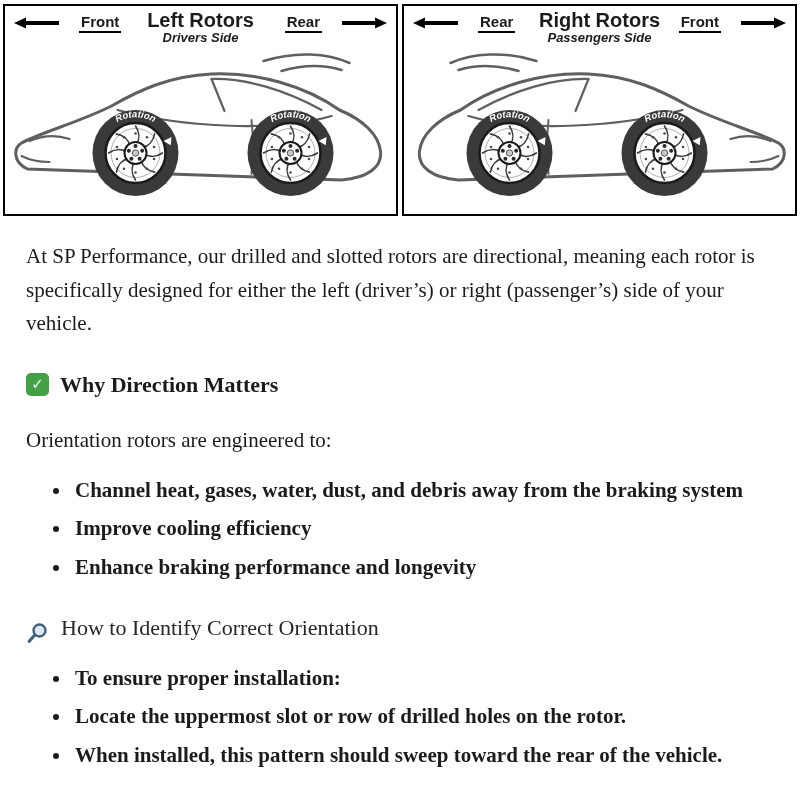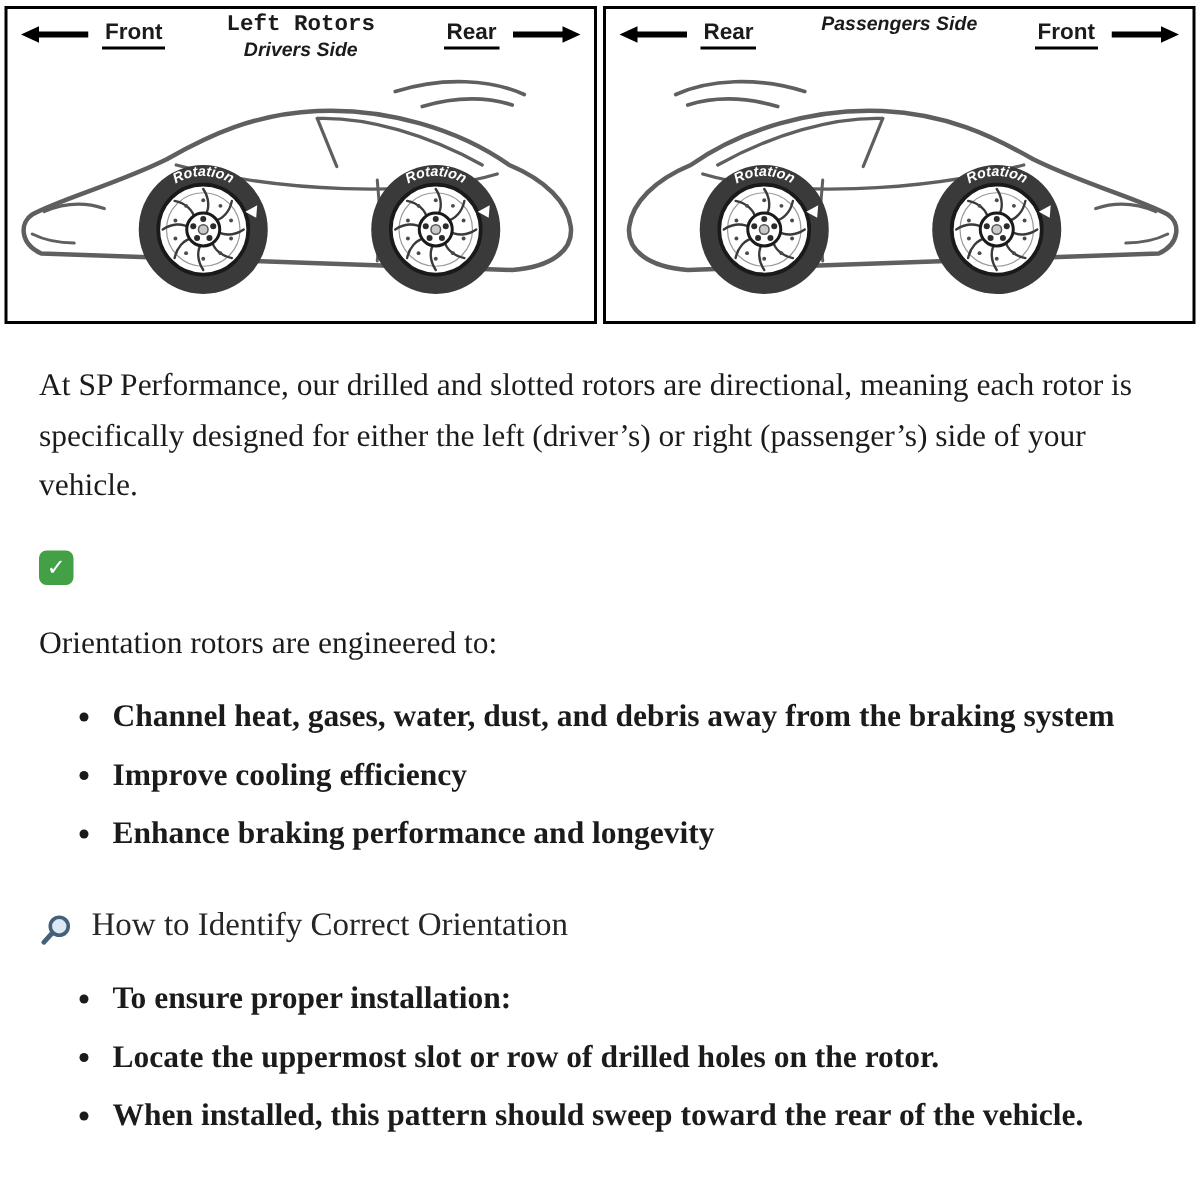"Front" .dir { gap: 9px -> 20px }
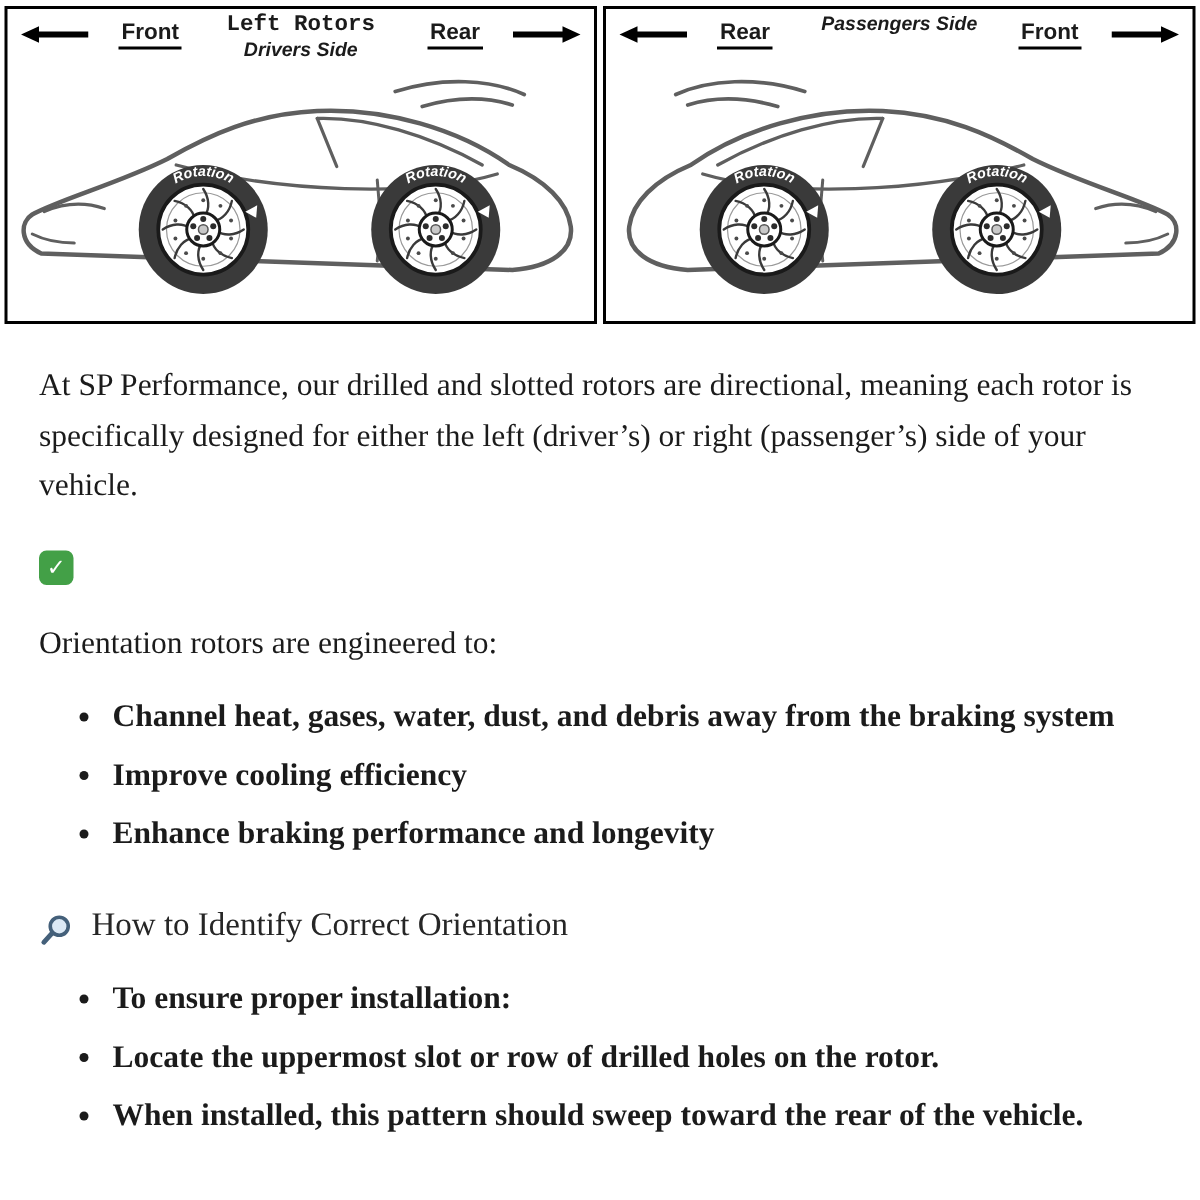"Left Rotors" .title { font-family: Liberation Mono, monospace -> none; font-size: 15px -> 20px }
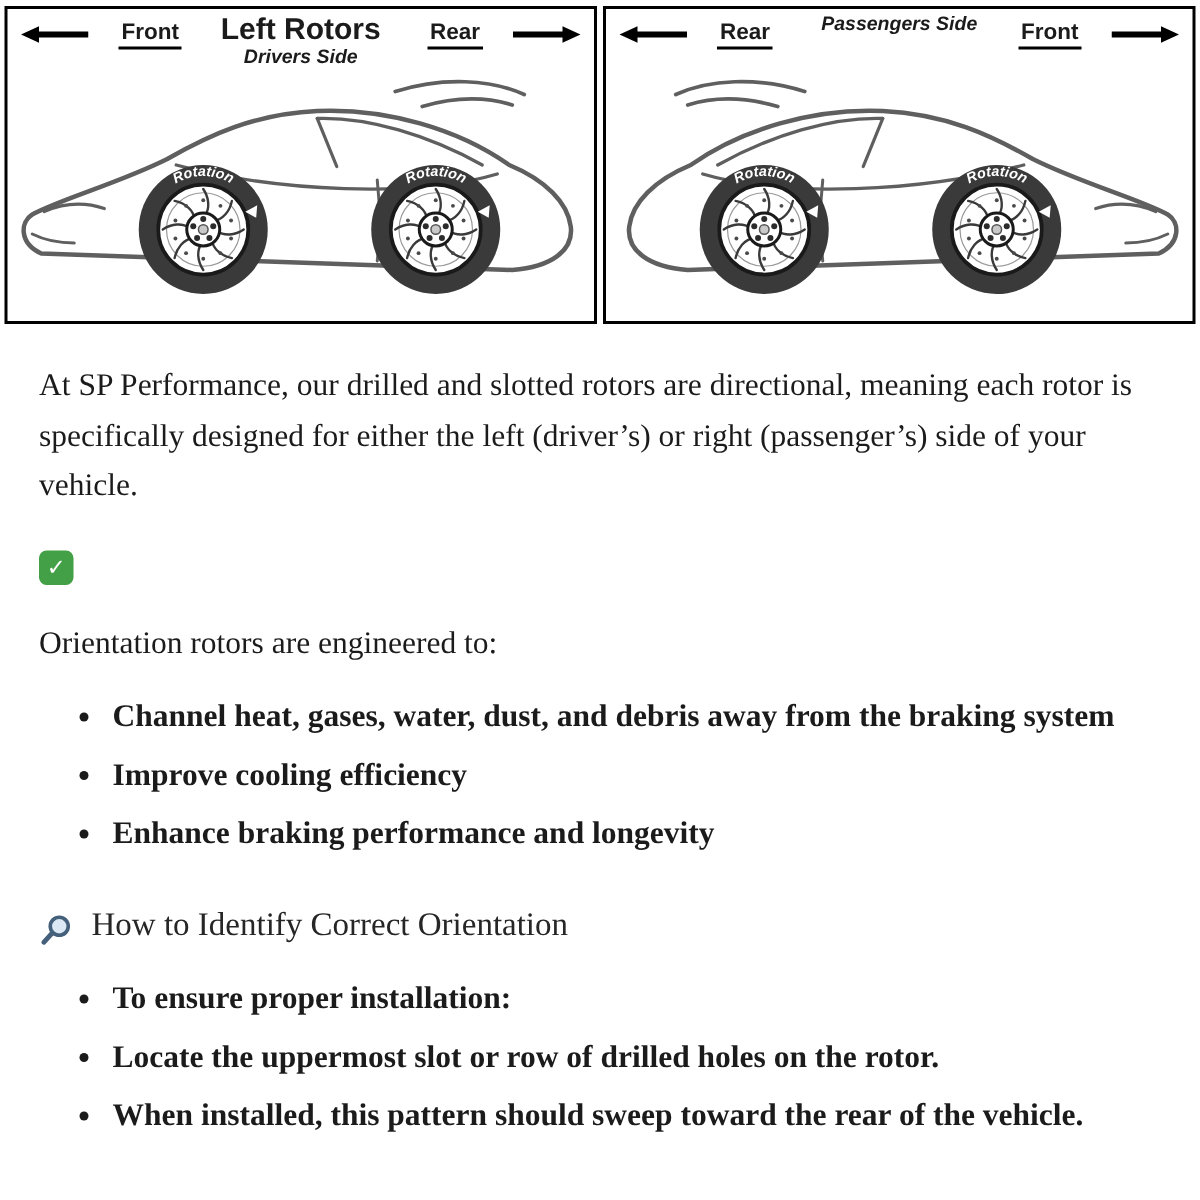"Right Rotors" div.title { html: none -> <div>Right Rotors</div> }
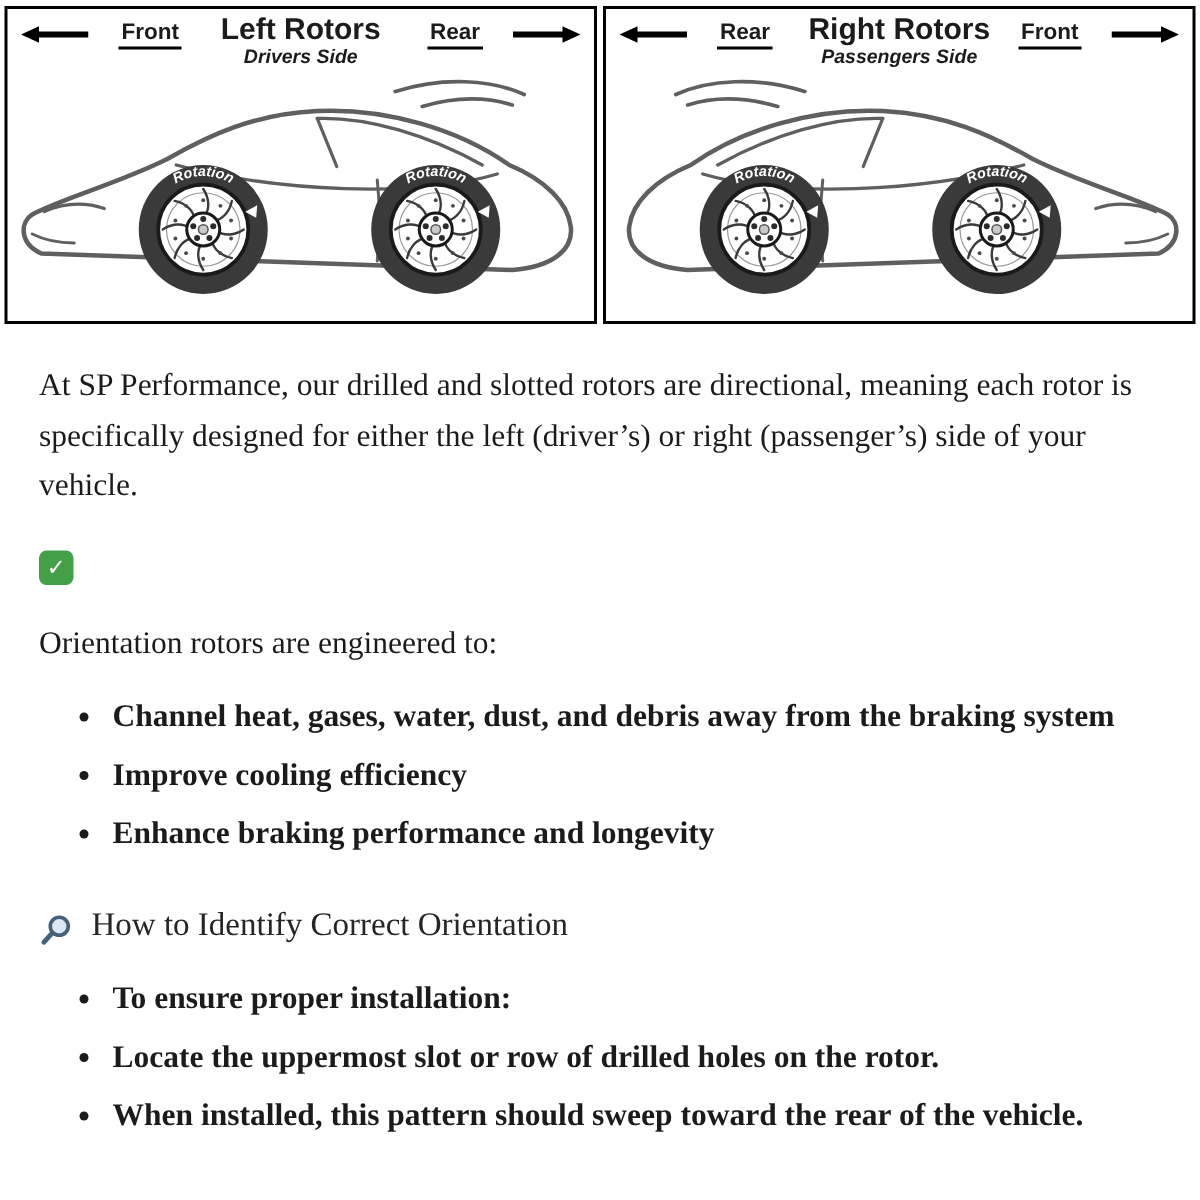"Why Direction Matters" span { html: none -> <span>Why Direction Matters</span> }
